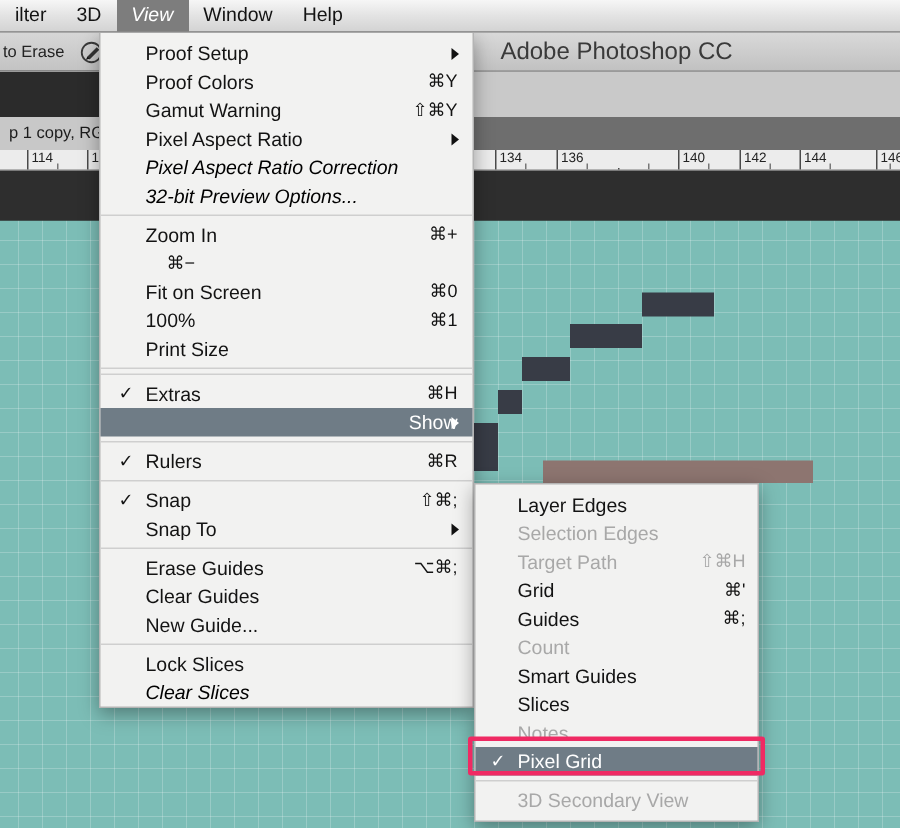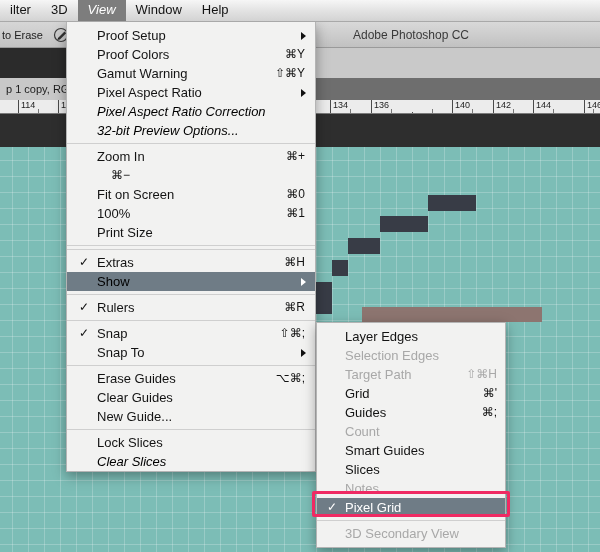"Adobe Photoshop CC" #apptitle { font-size: 12px -> 16px }
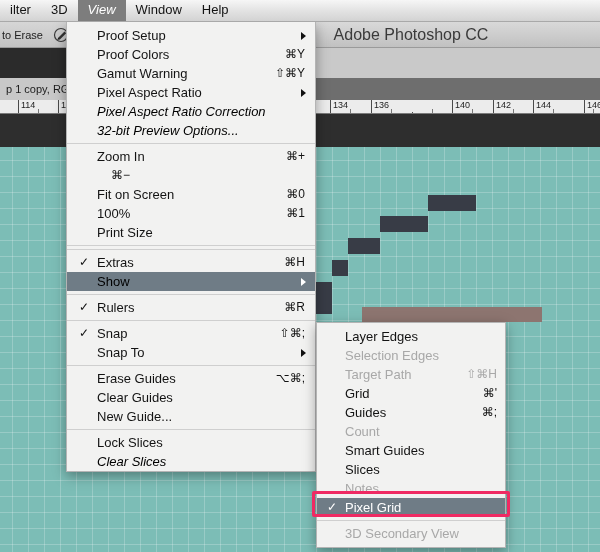"Show" .mi.hl { color: #000000 -> #ffffff; text-align: none -> right }
